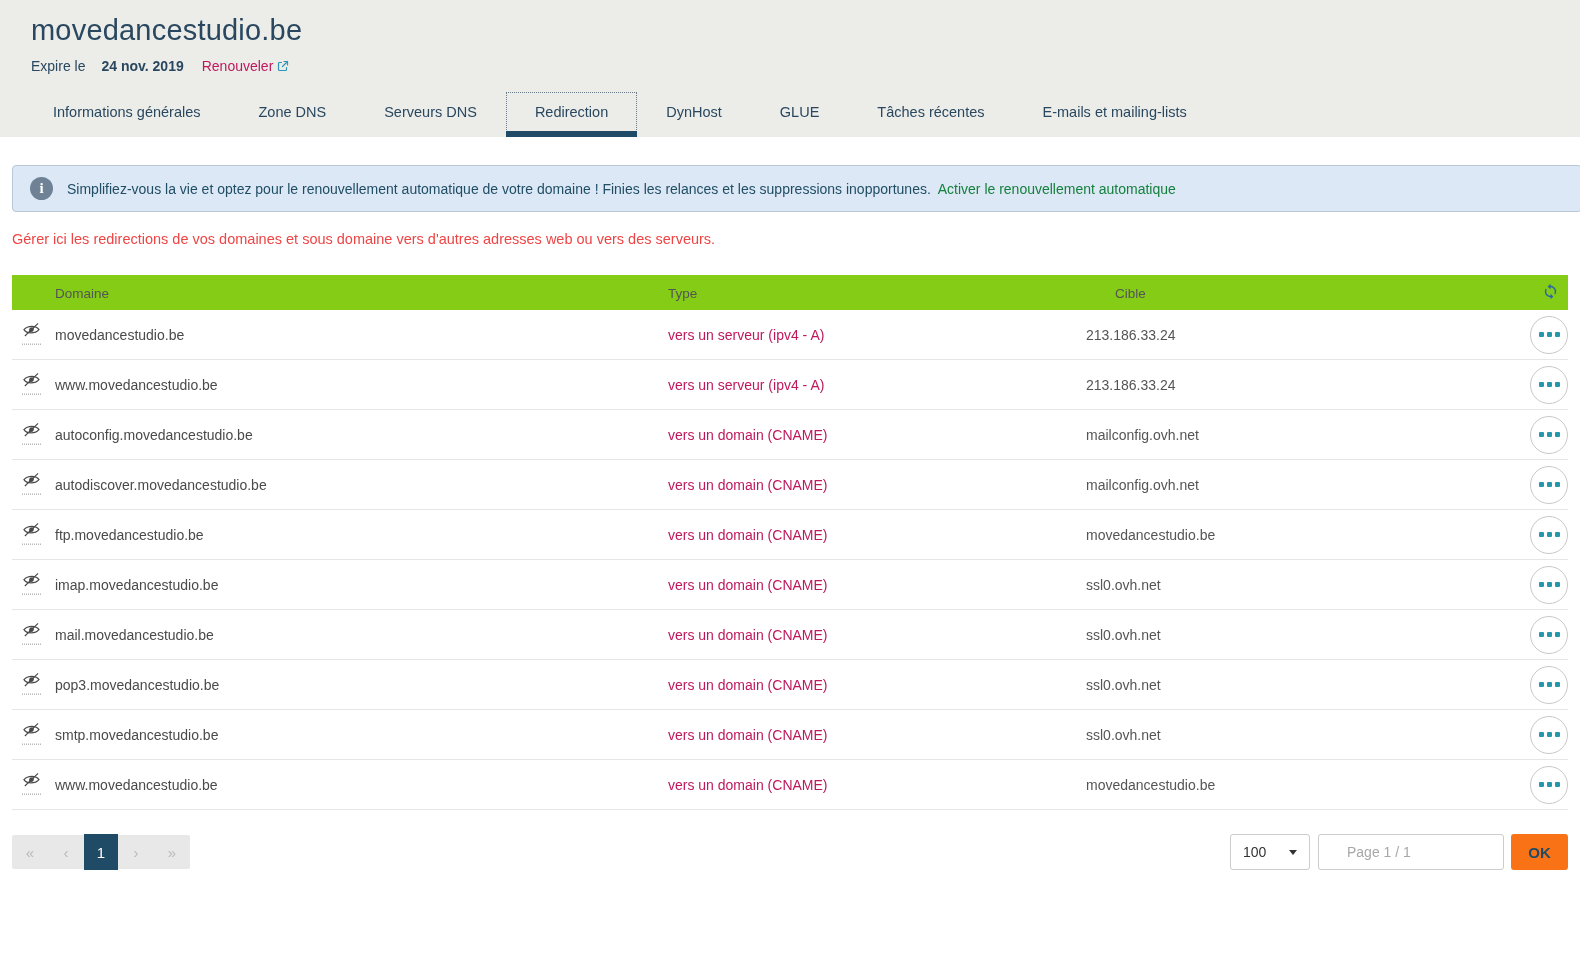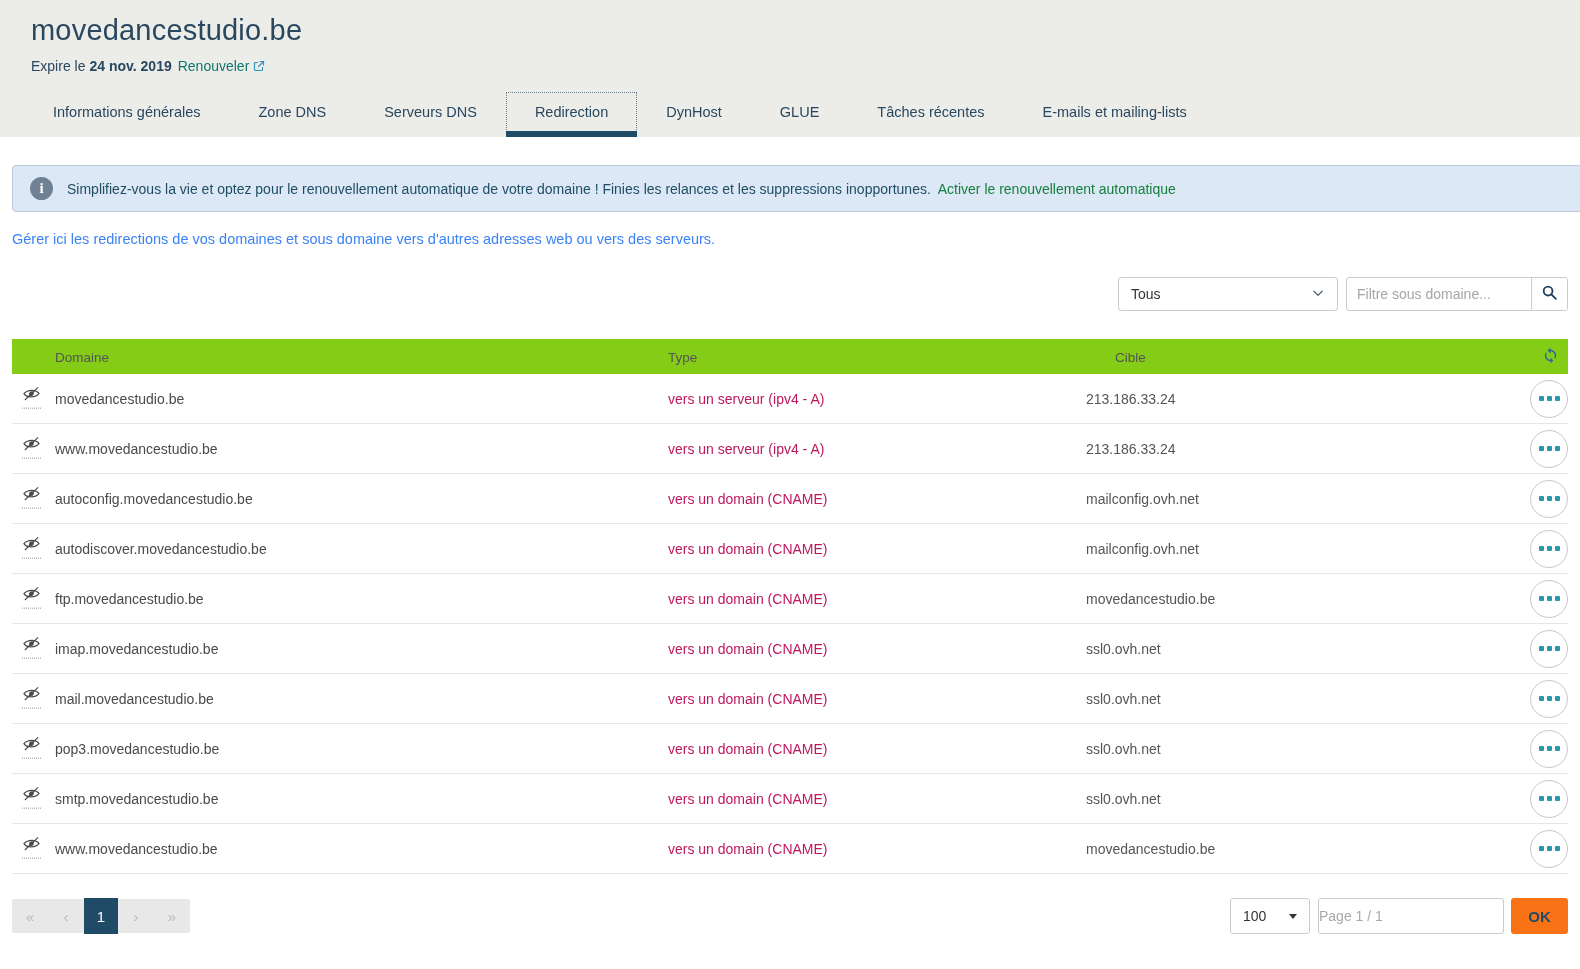"Expire le" .expire-line { gap: 4px -> 16px }
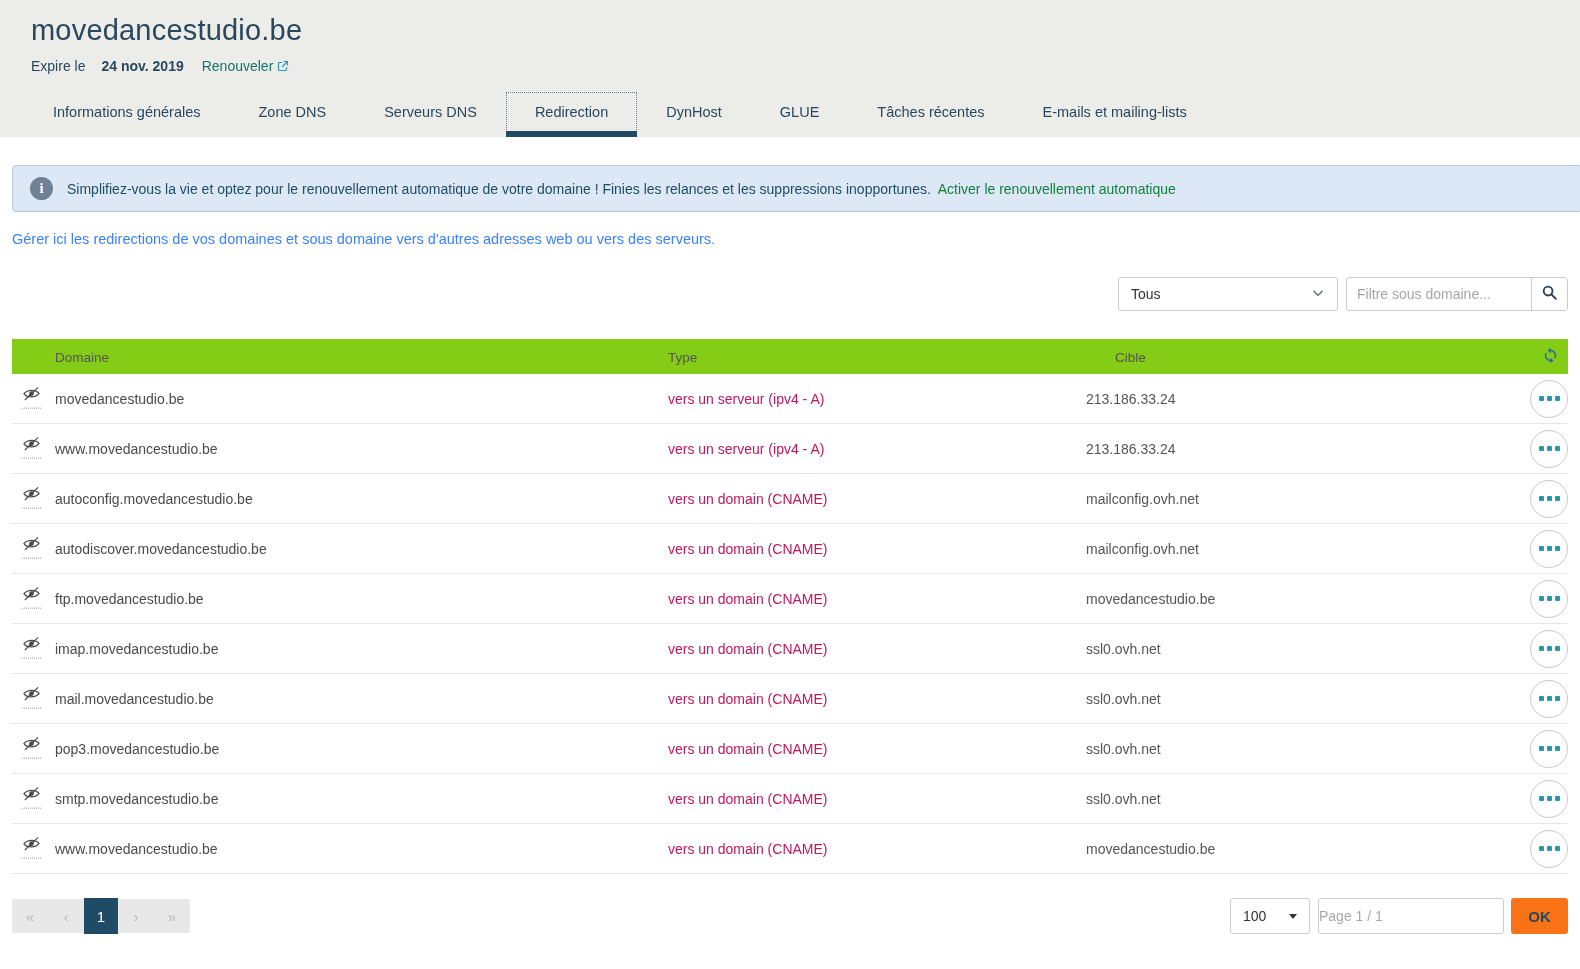"Renouveler" .renew-link { color: #0f766e -> #be185d }
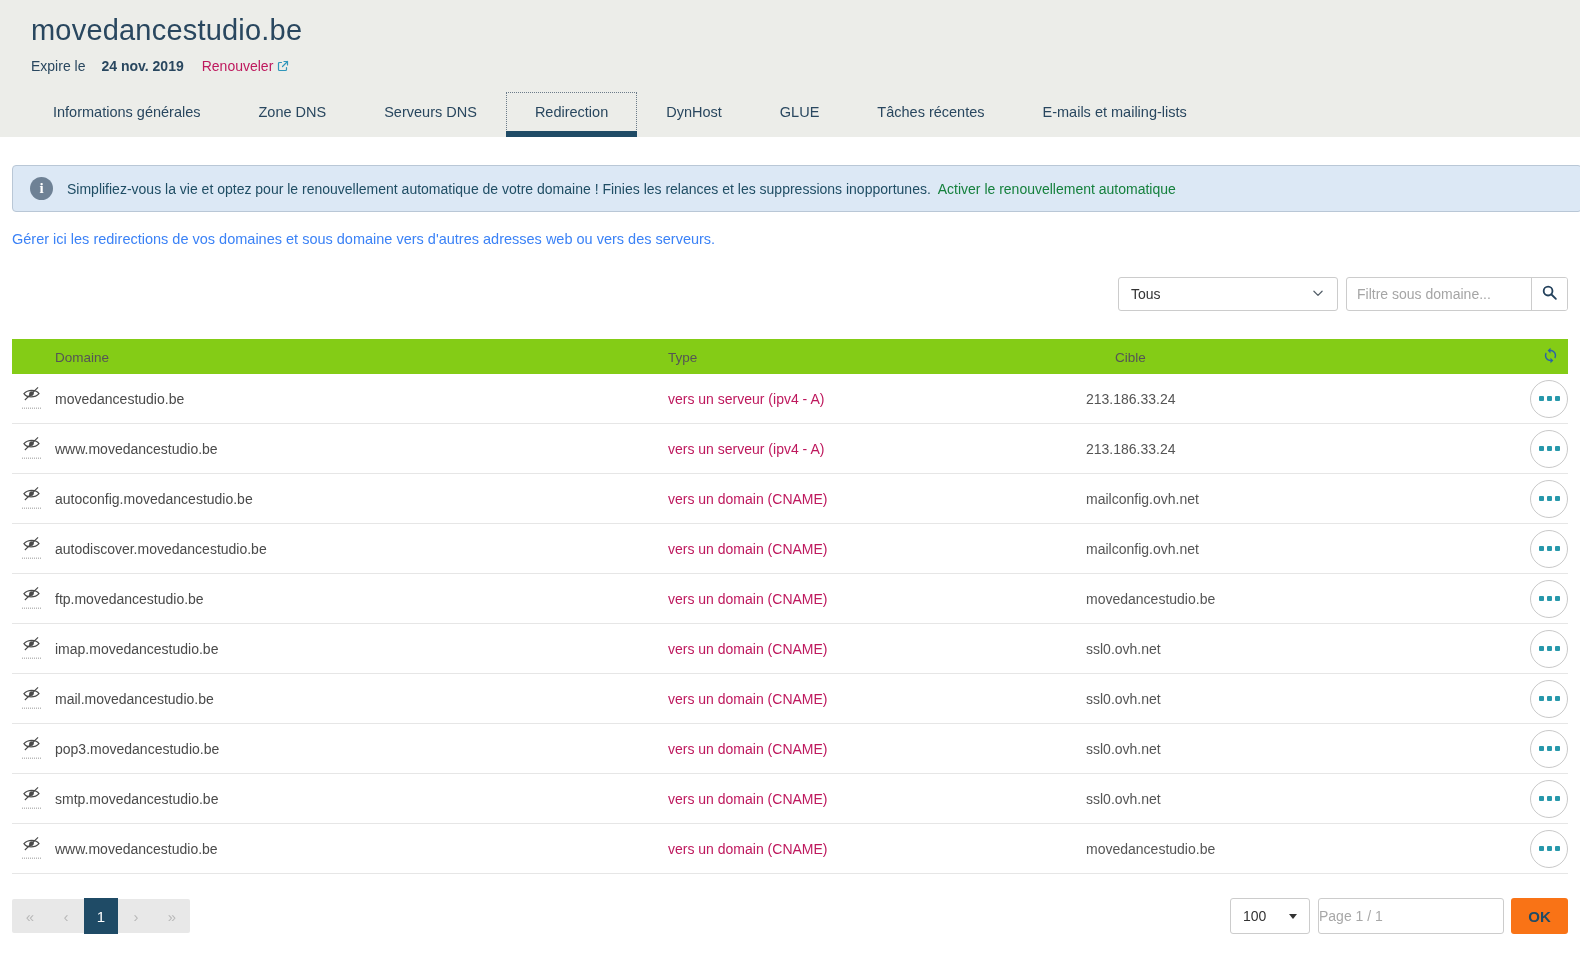"Gérer ici les redirections de" .intro { color: #3b82f6 -> #ef4444 }
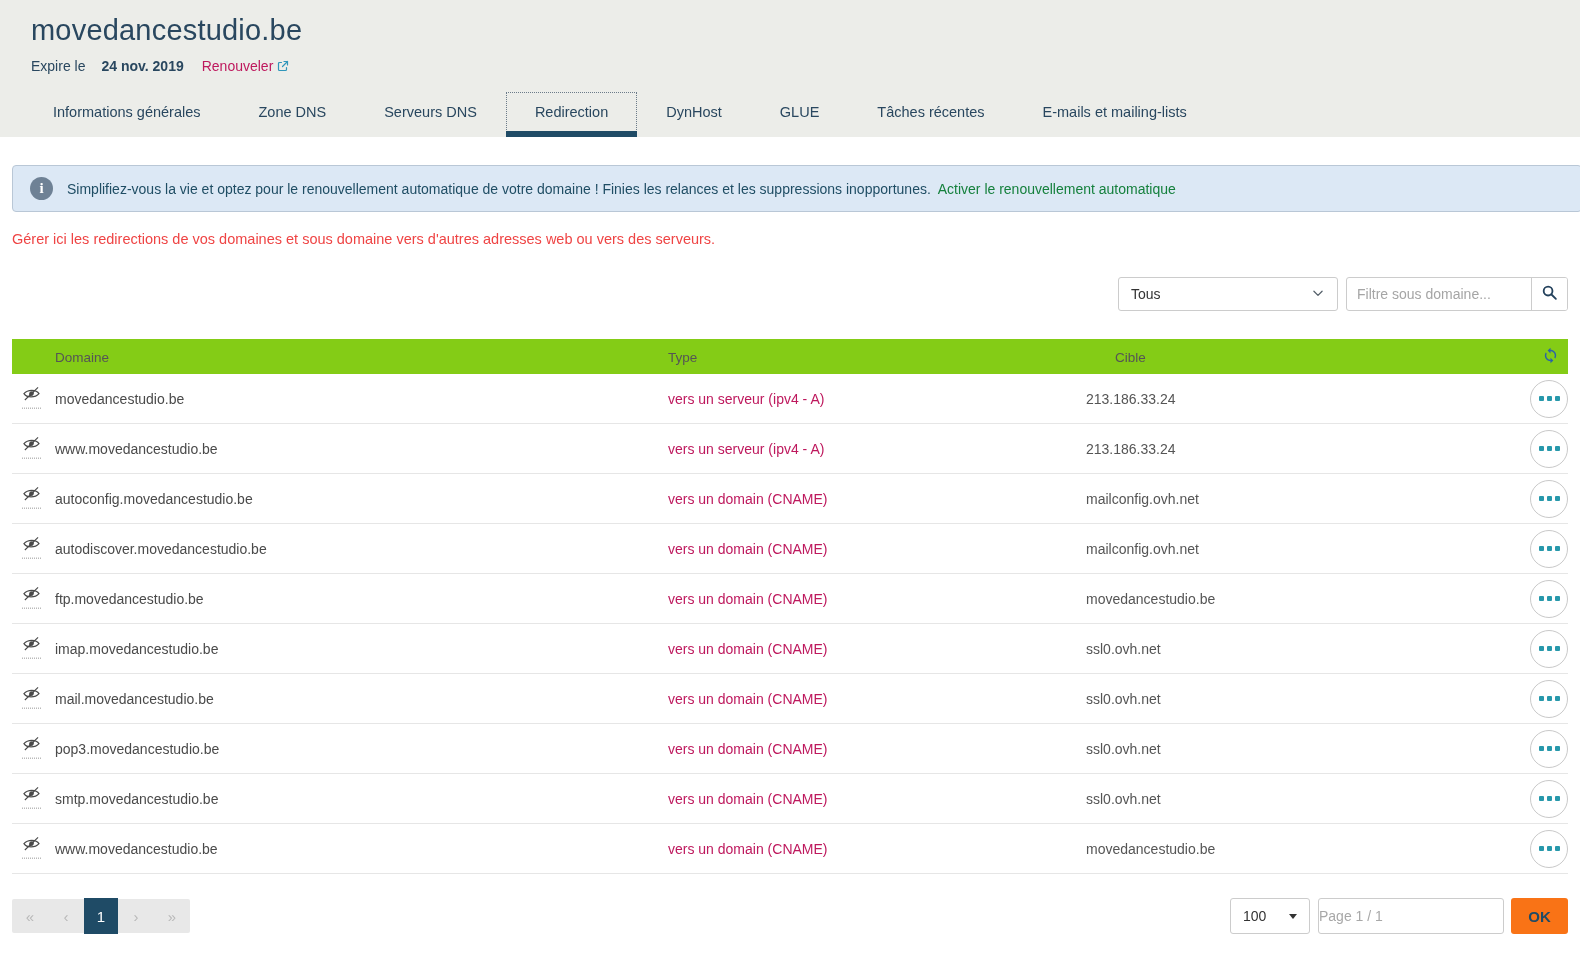"Tous" div.filter-row { html: <div> <div> <span>Tous</span> <span> <svg> <path></path> </svg> </span> </div> <div> <input> <button> <span> <svg> <circle></circle> <line></line> </svg> </span> </button> </div> </div> -> none }
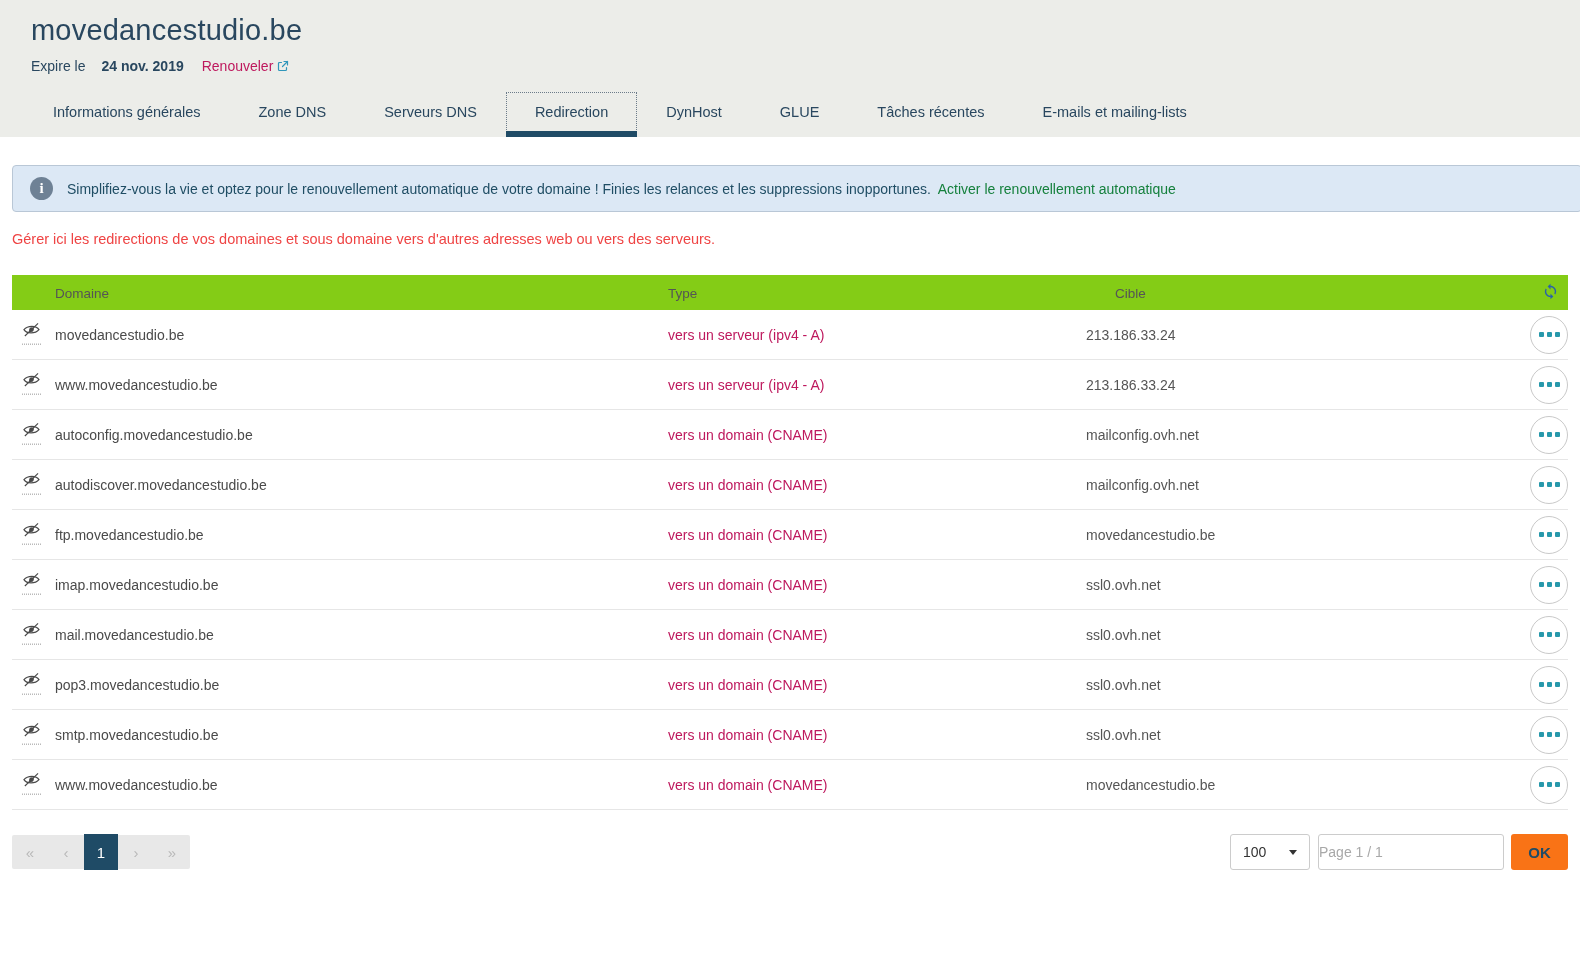"Page 1 / 1" .page-input { padding: 0 0 -> 0 28px }
